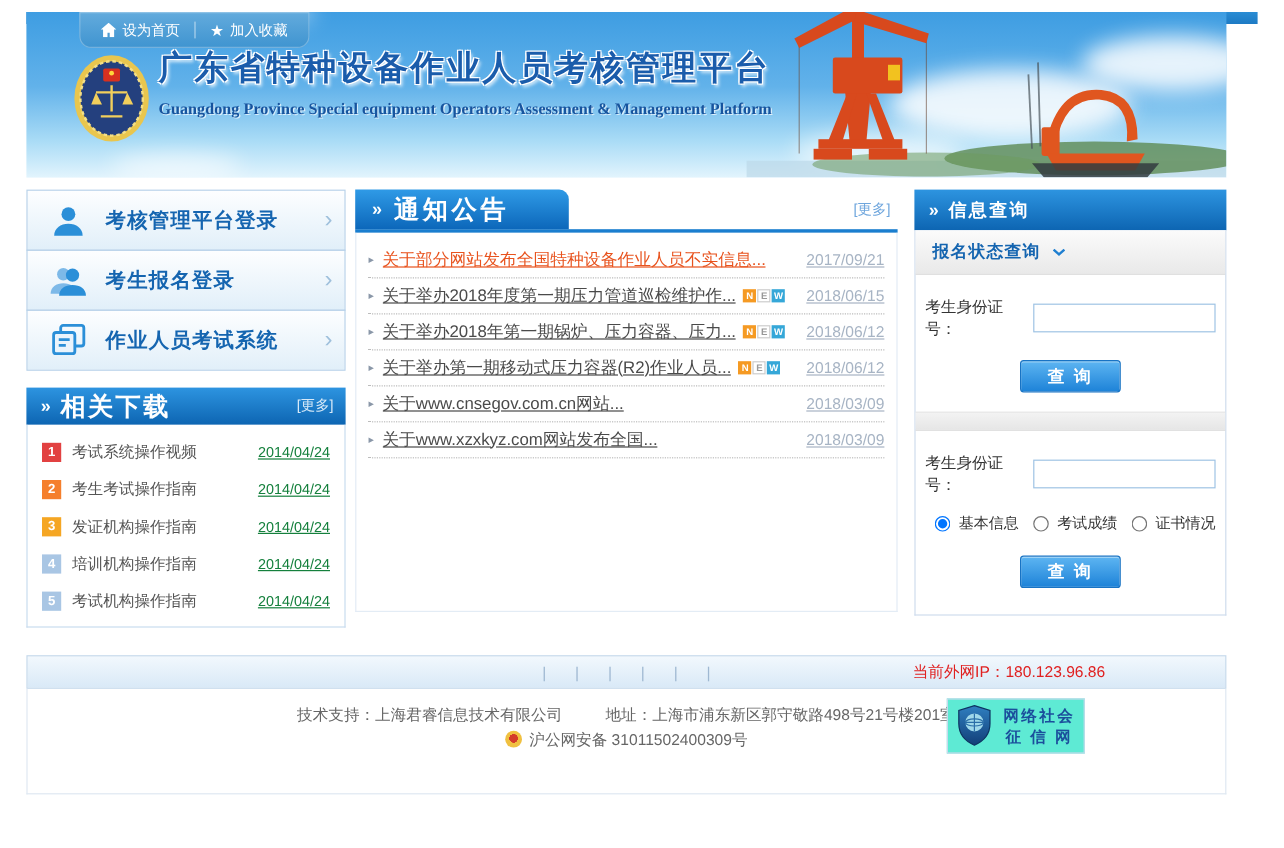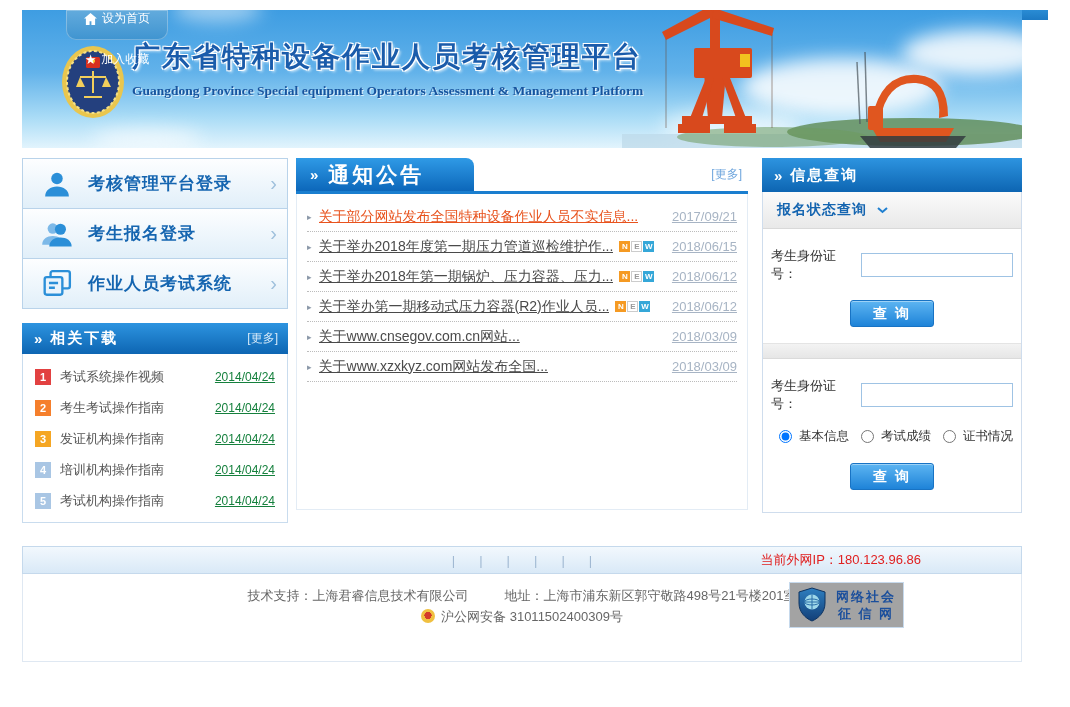"设为首页" .toptab { flex-direction: column -> none }
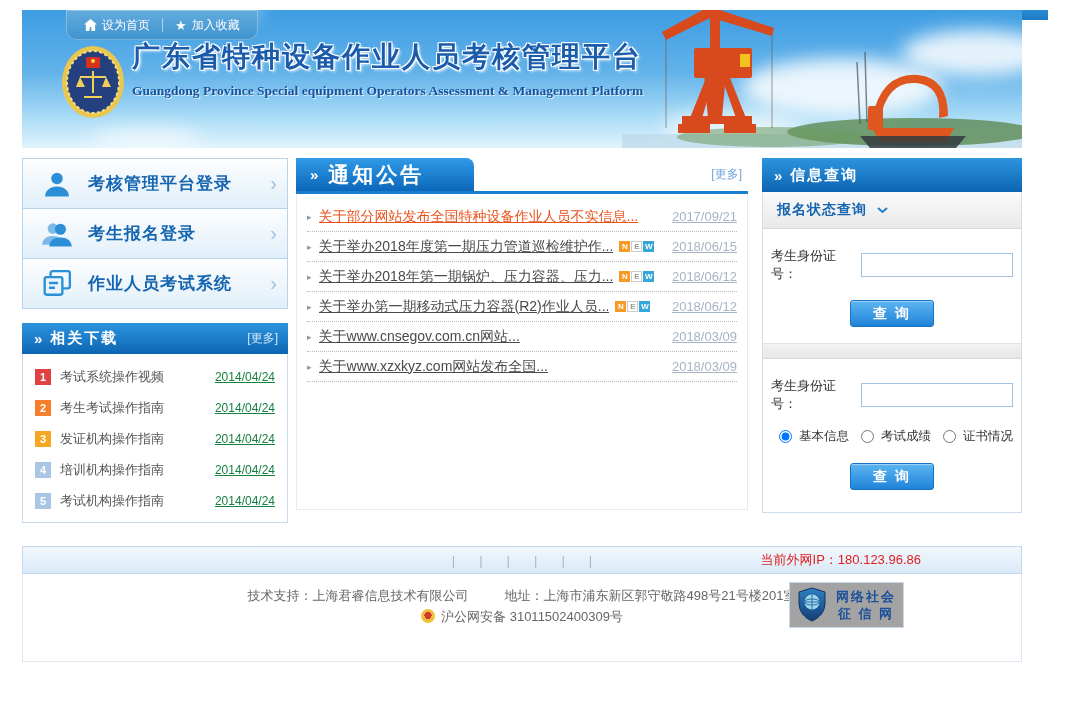"相关下载" .dl-header .hdr-title { font-size: 15px -> 21px }
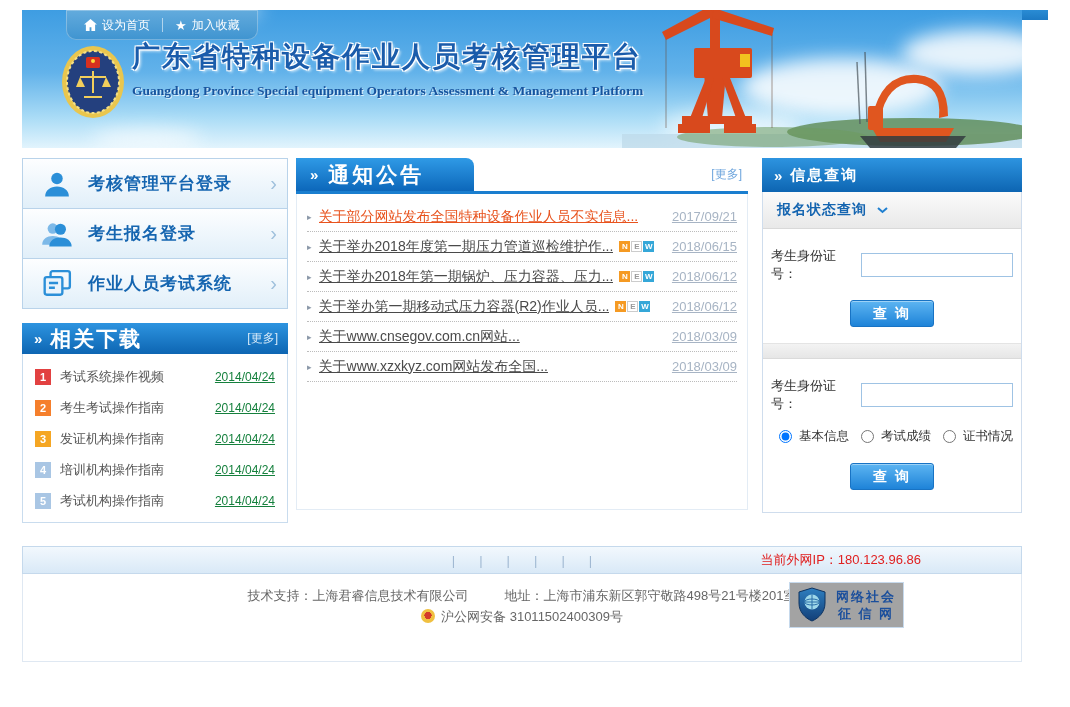"网络社会" .credit-badge { background: #a3a3a3 -> #5eead4 }
